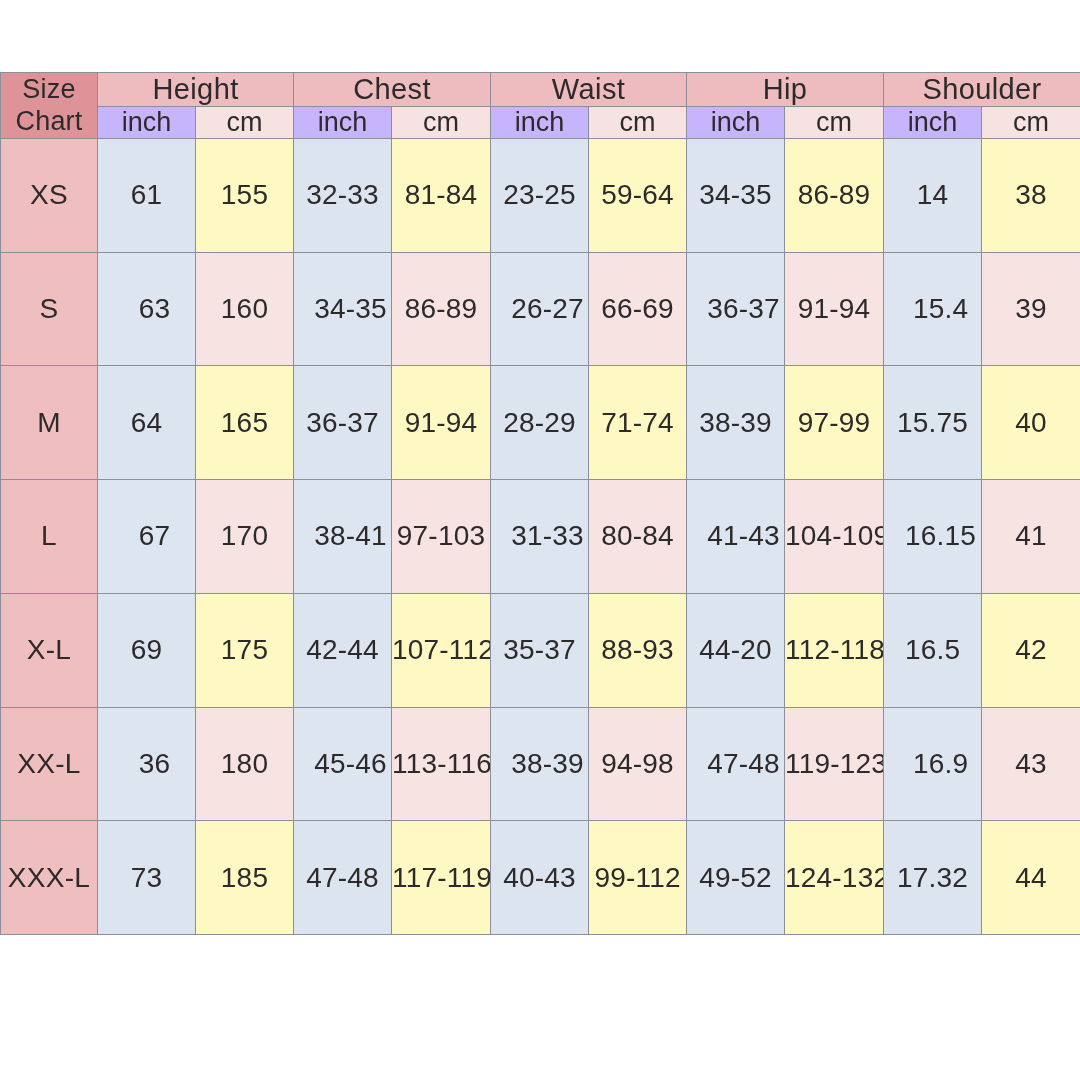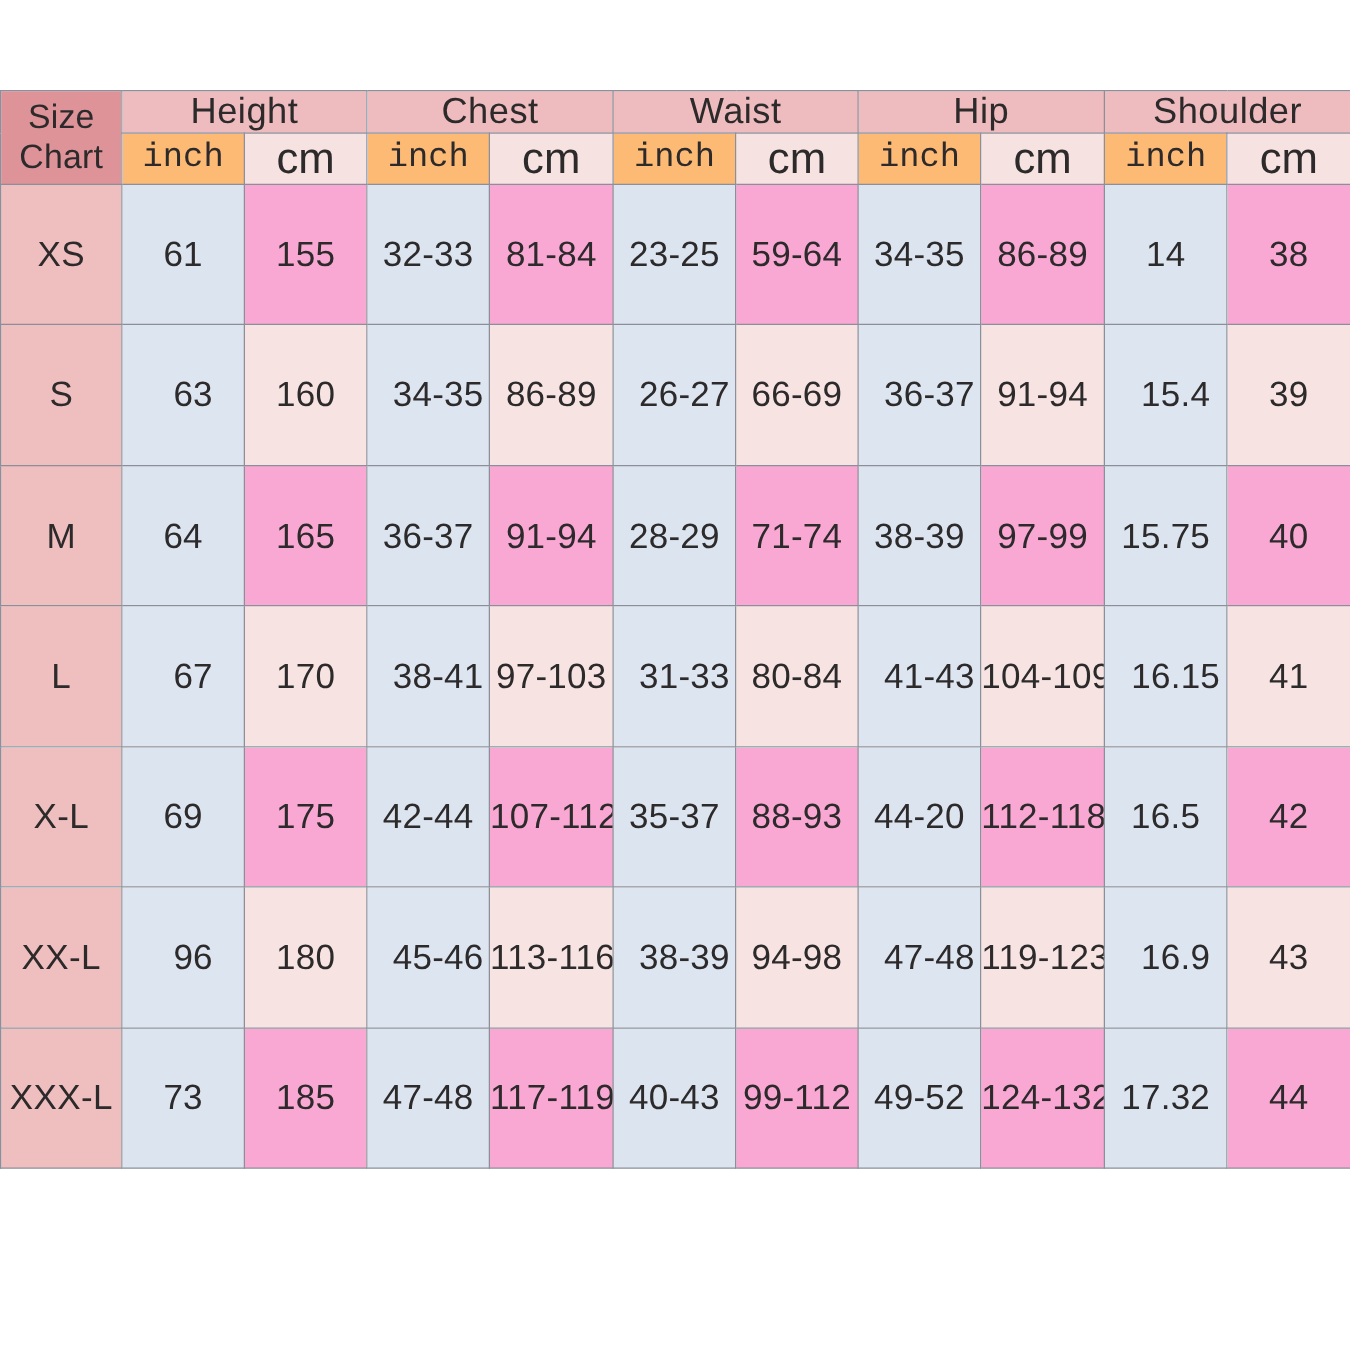"inch" .sub-head-inch { background: #fdba74 -> #c4b5fd; font-family: Liberation Mono, monospace -> none }
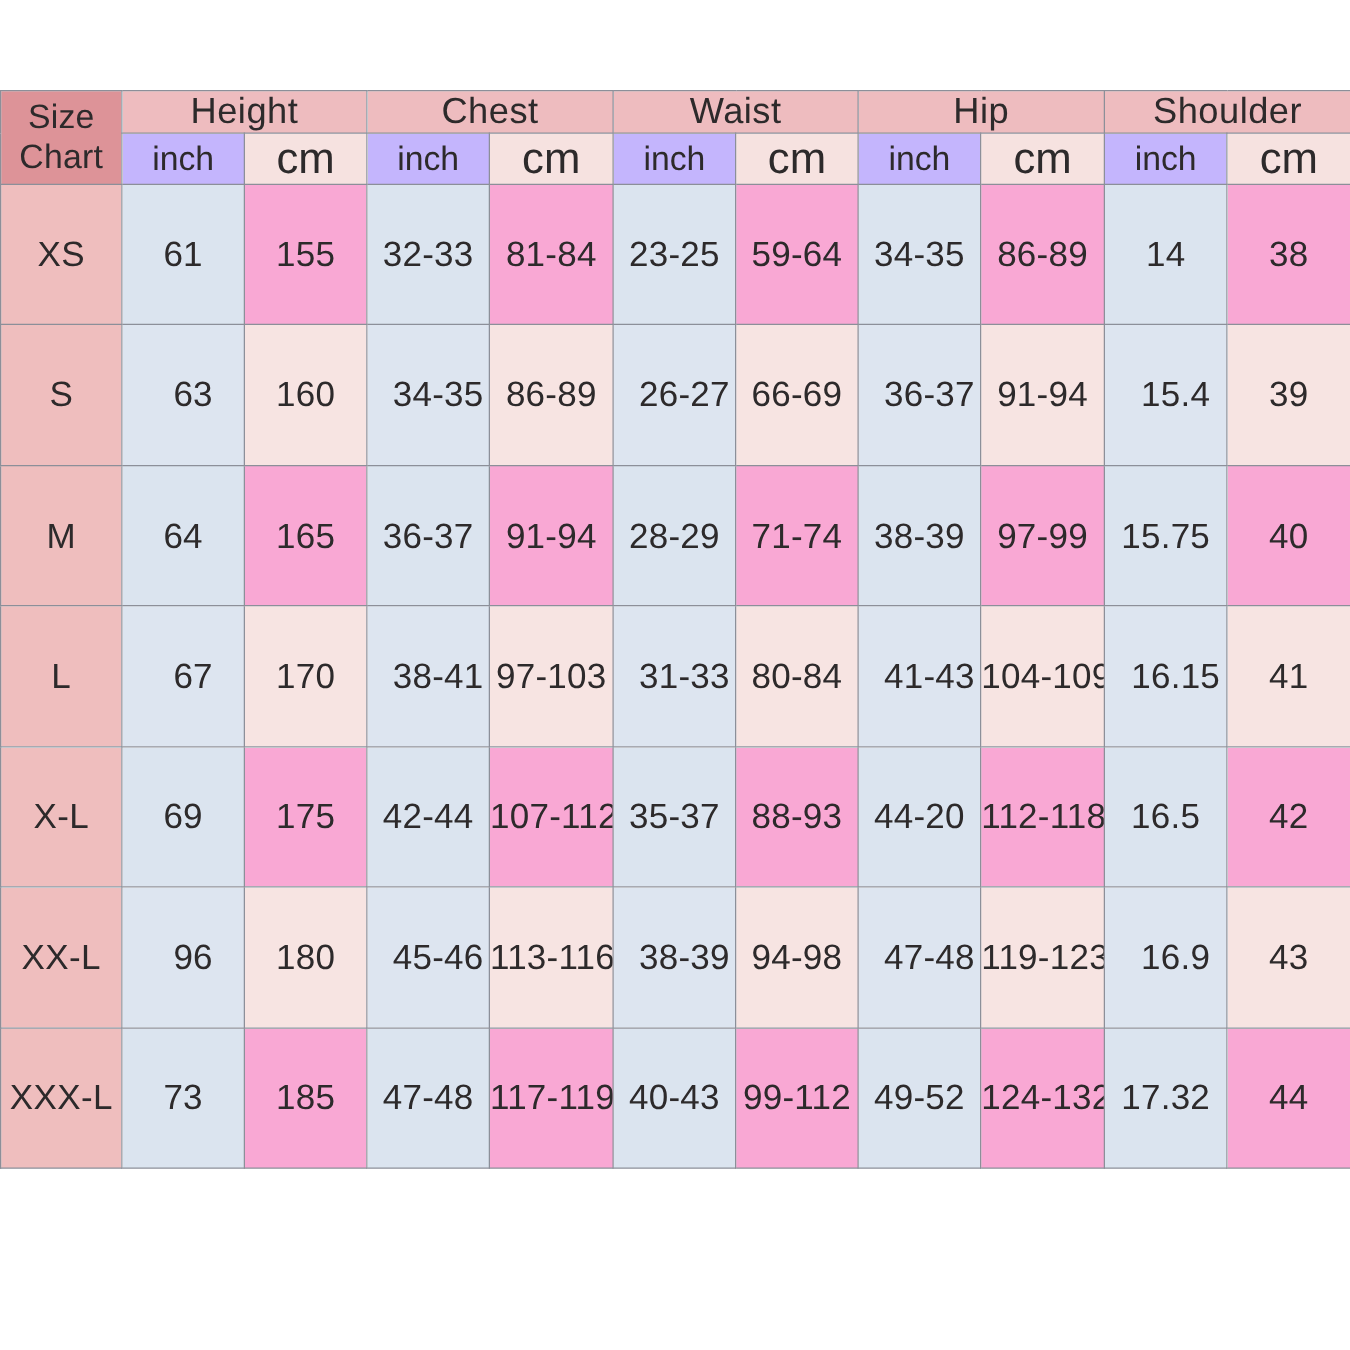"cm" .sub-head-cm { font-size: 35px -> 27px }
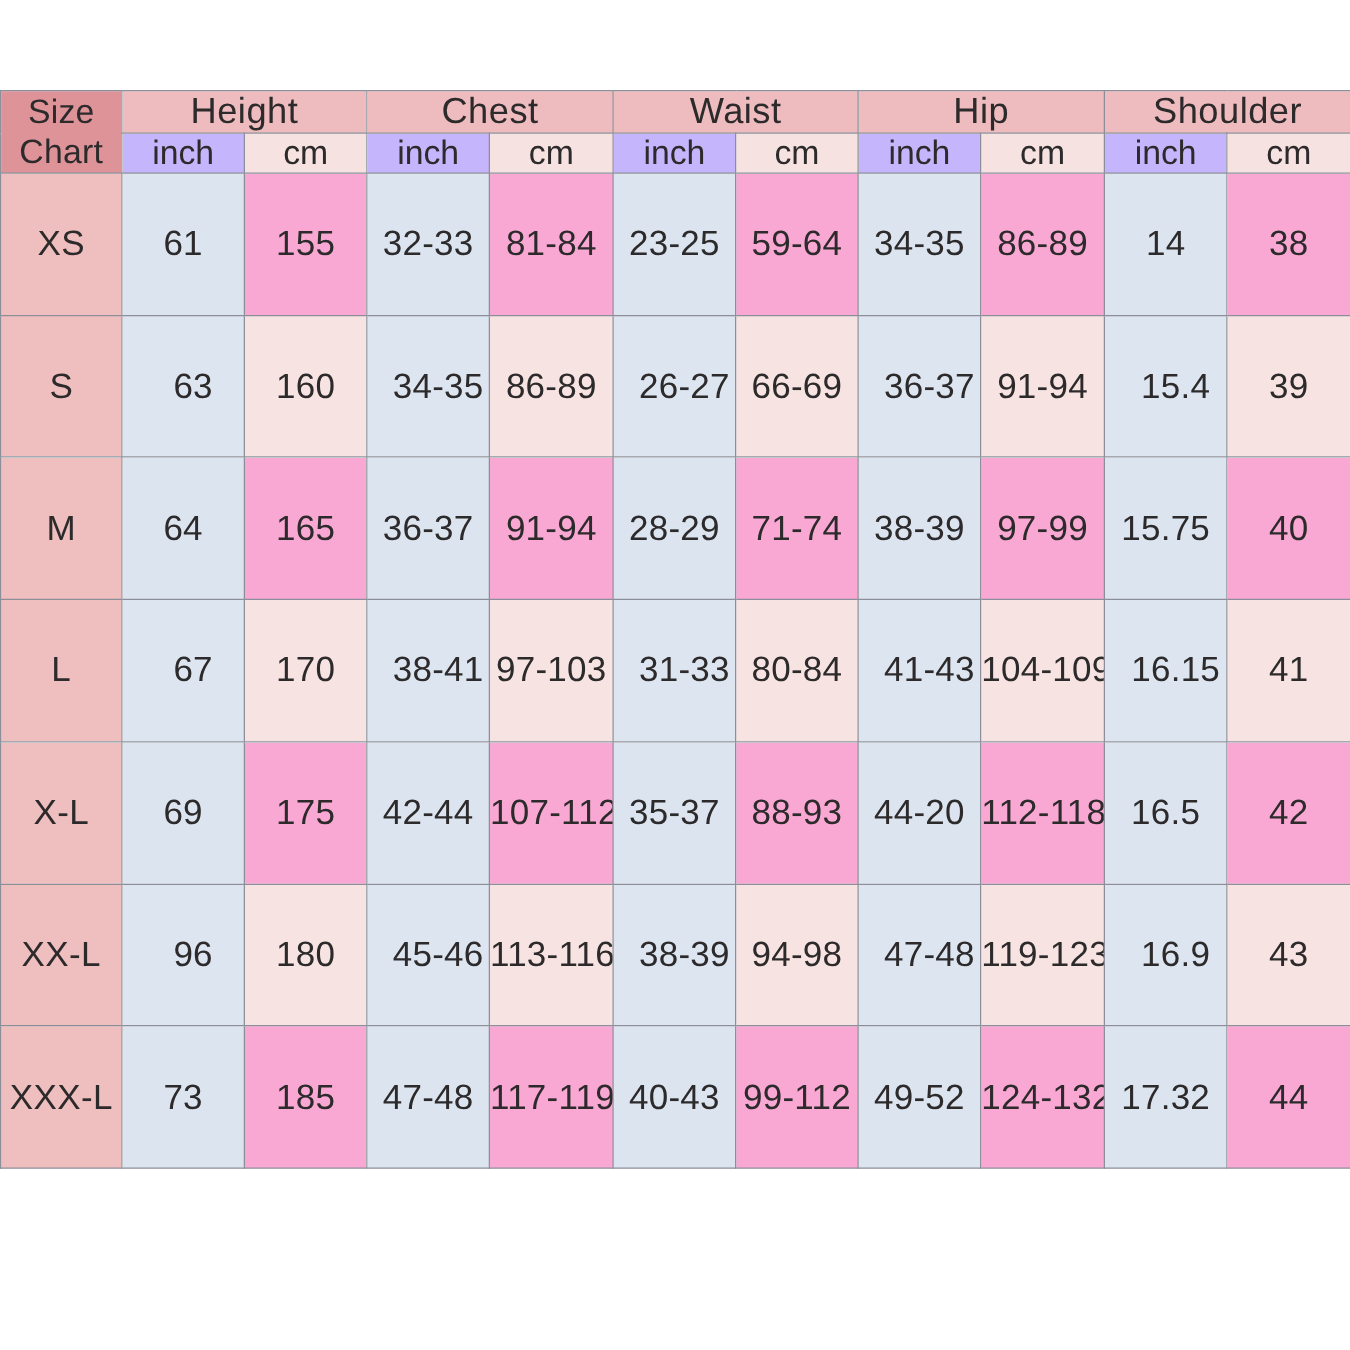"155" .cell-cm { background: #f9a8d4 -> #fef9c3 }
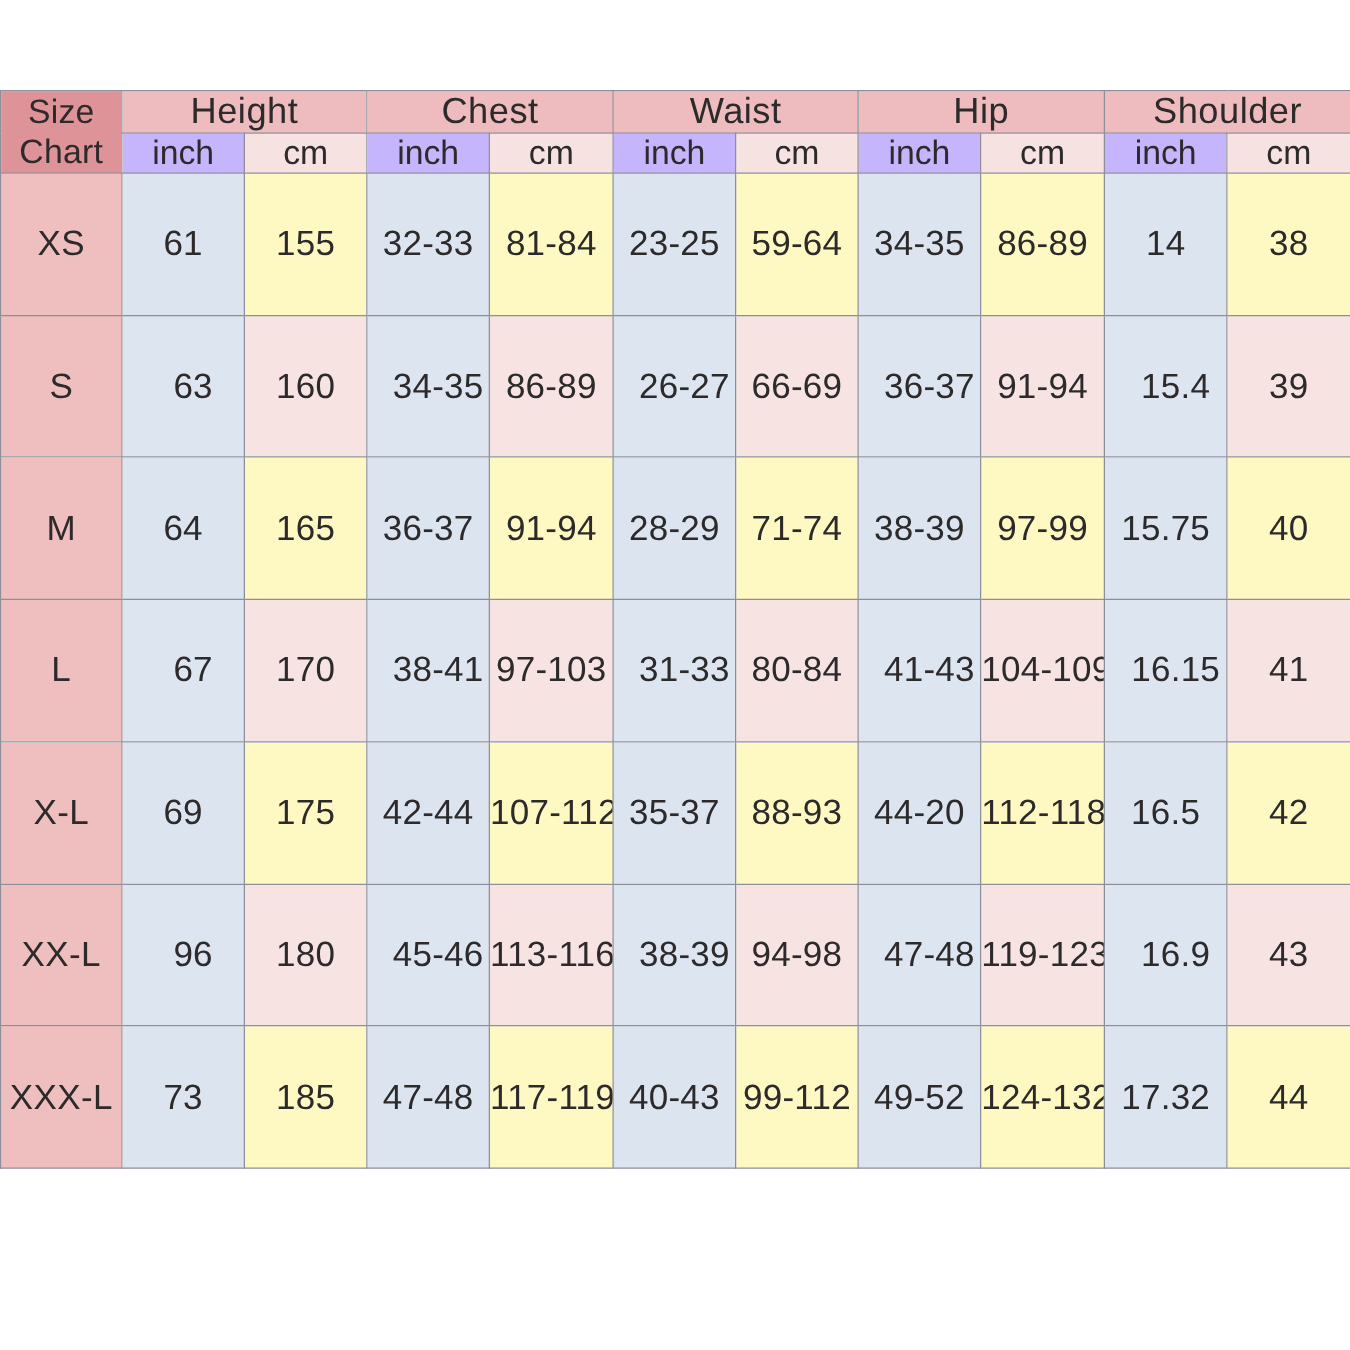"96" td.cell-inch { text: 96 -> 36 }
